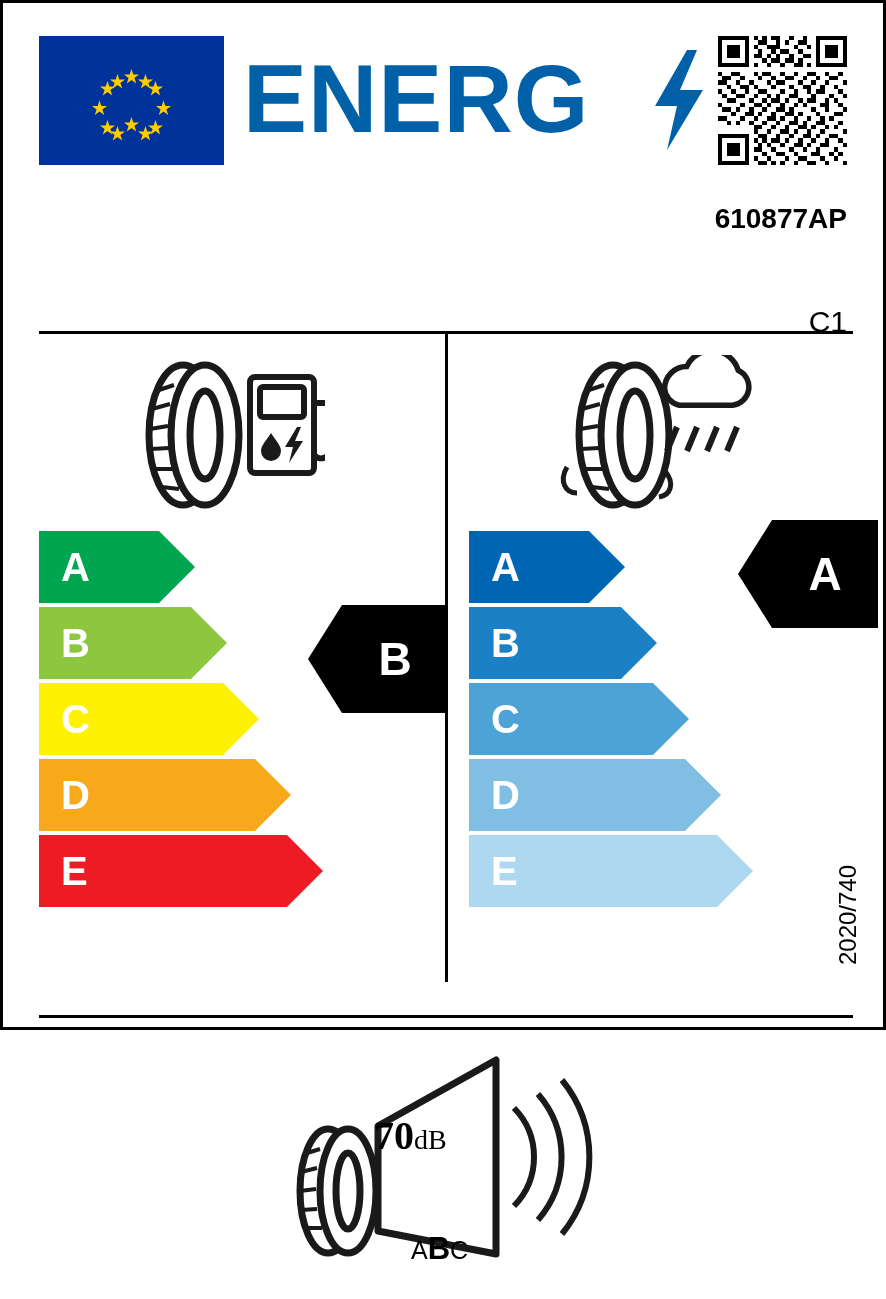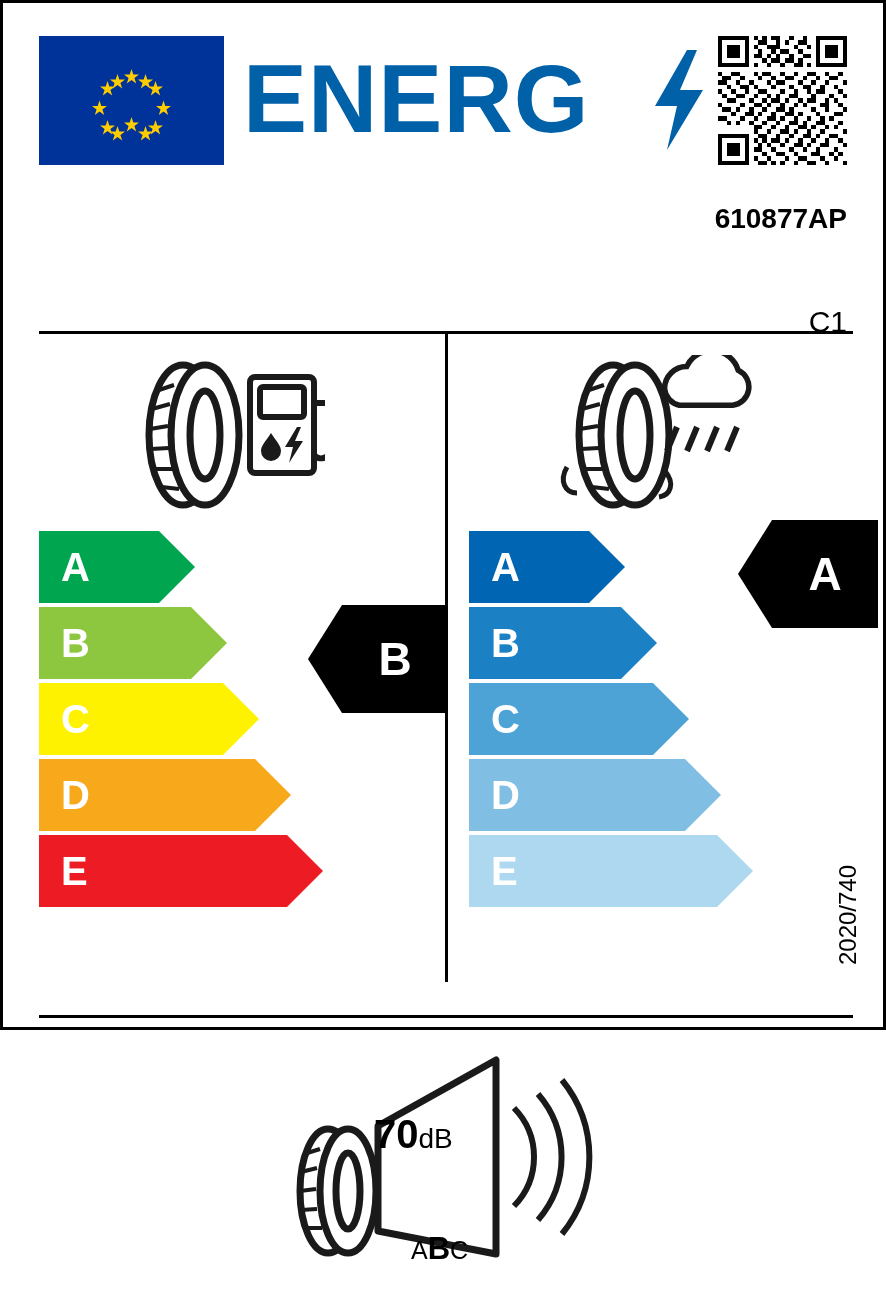"70dB" .noise-db { font-family: none -> Liberation Serif, serif }
